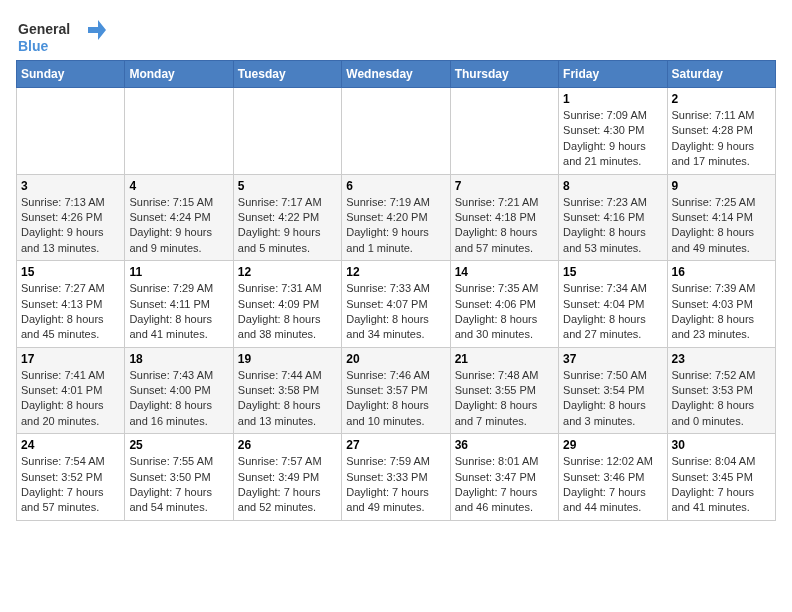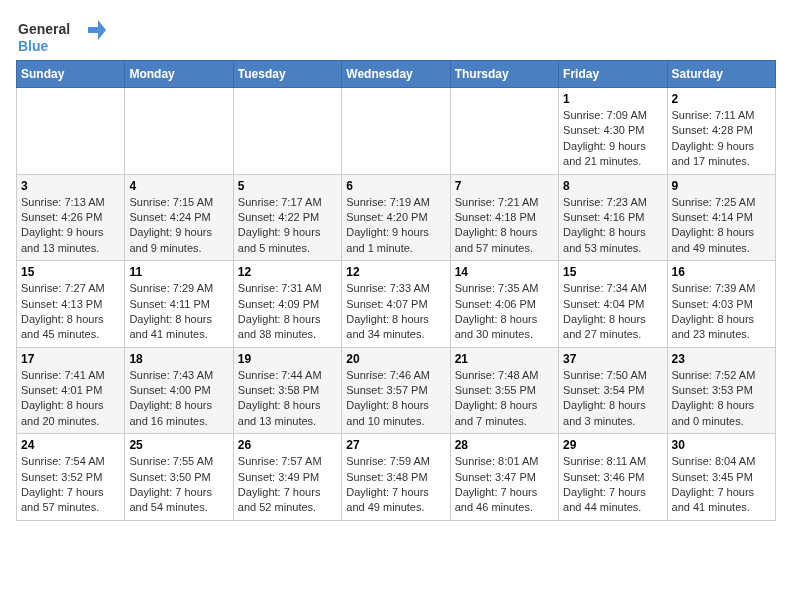"28" span.day-number { text: 28 -> 36 }
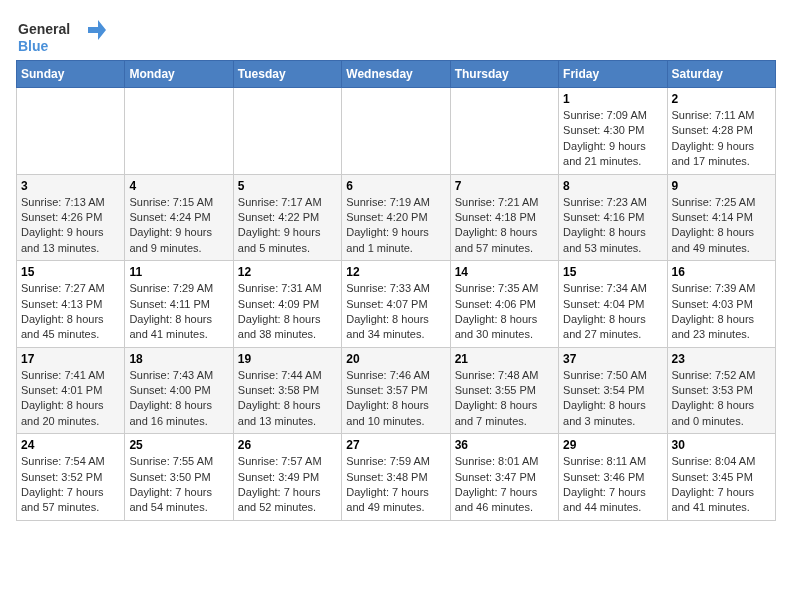"Sunrise: 7:59 AM Sunset: 3:48" div.day-info { text: 3:48 -> 3:33 }
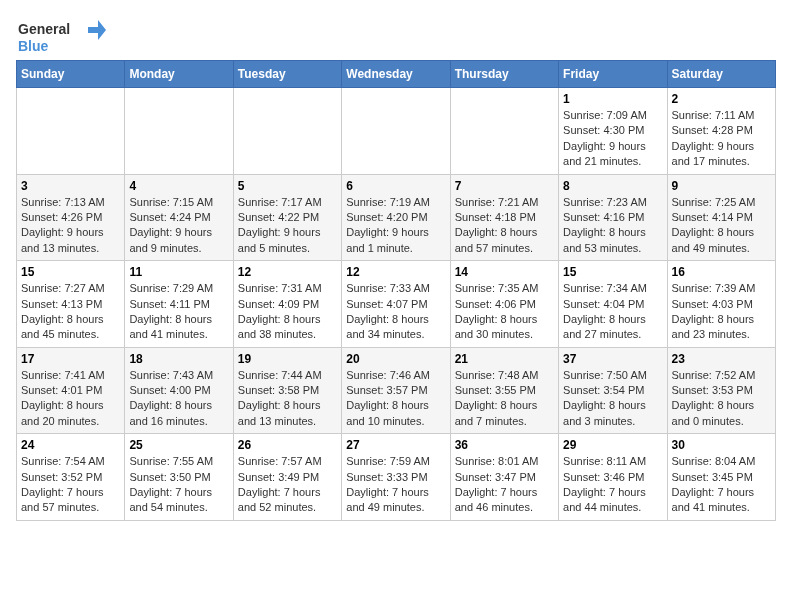"Sunrise: 8:11 AM Sunset: 3:46" div.day-info { text: 8:11 -> 12:02 }
